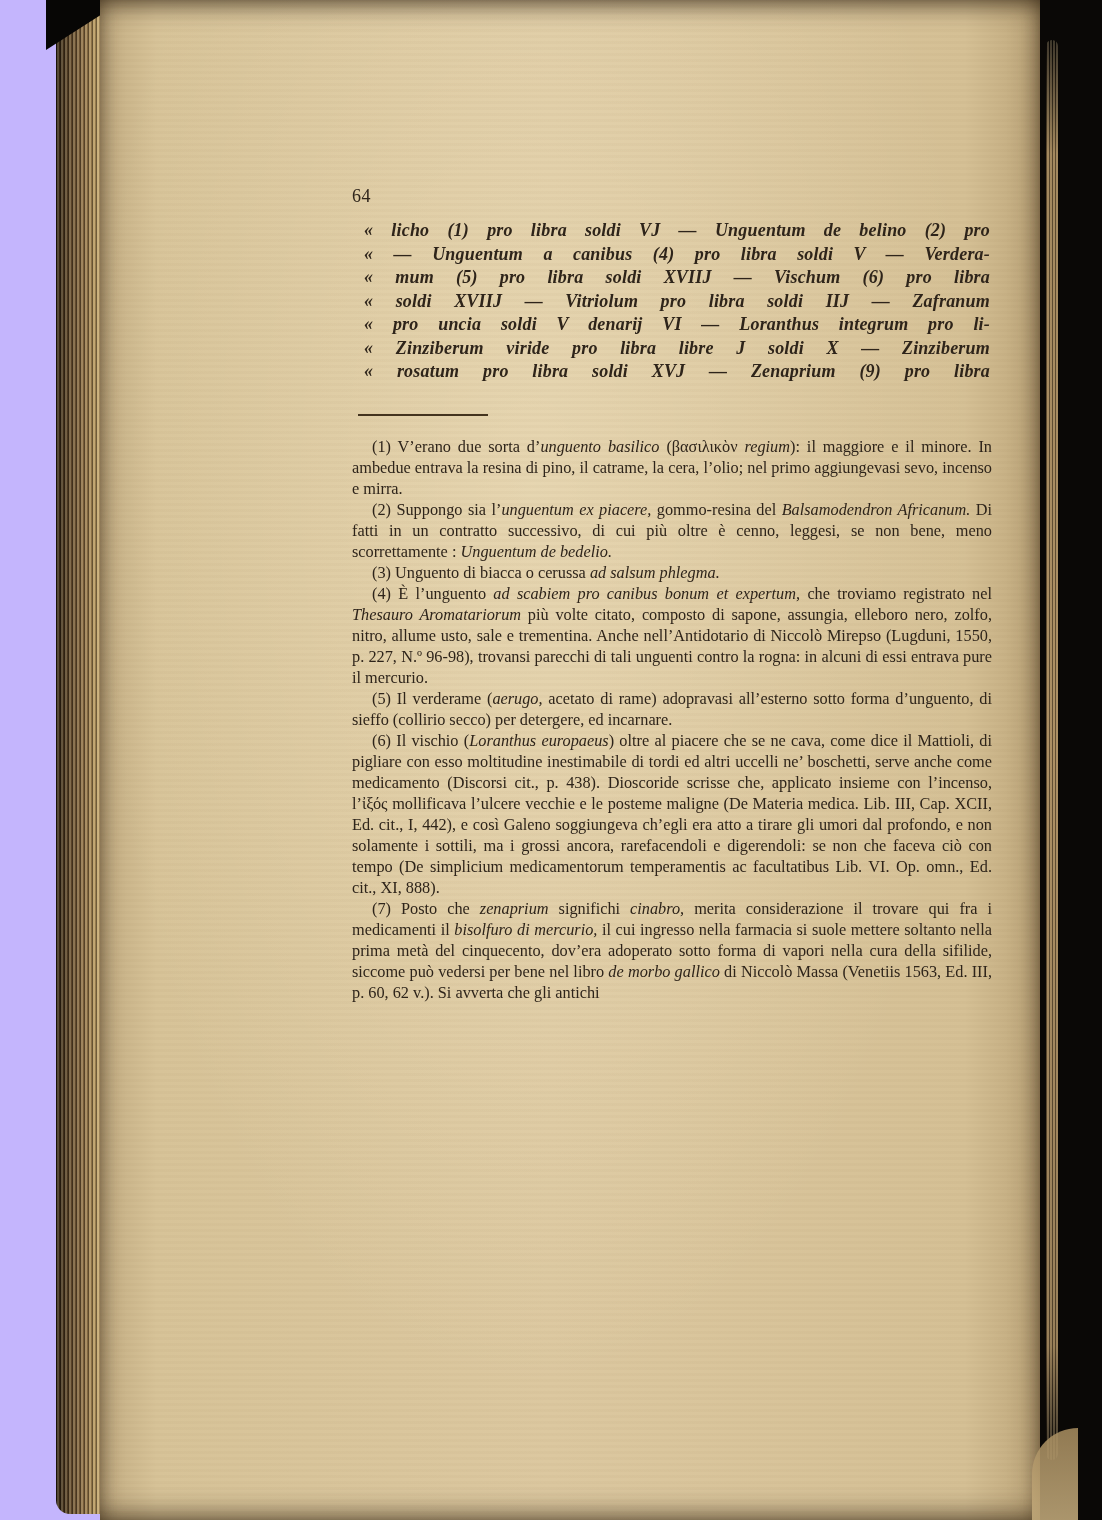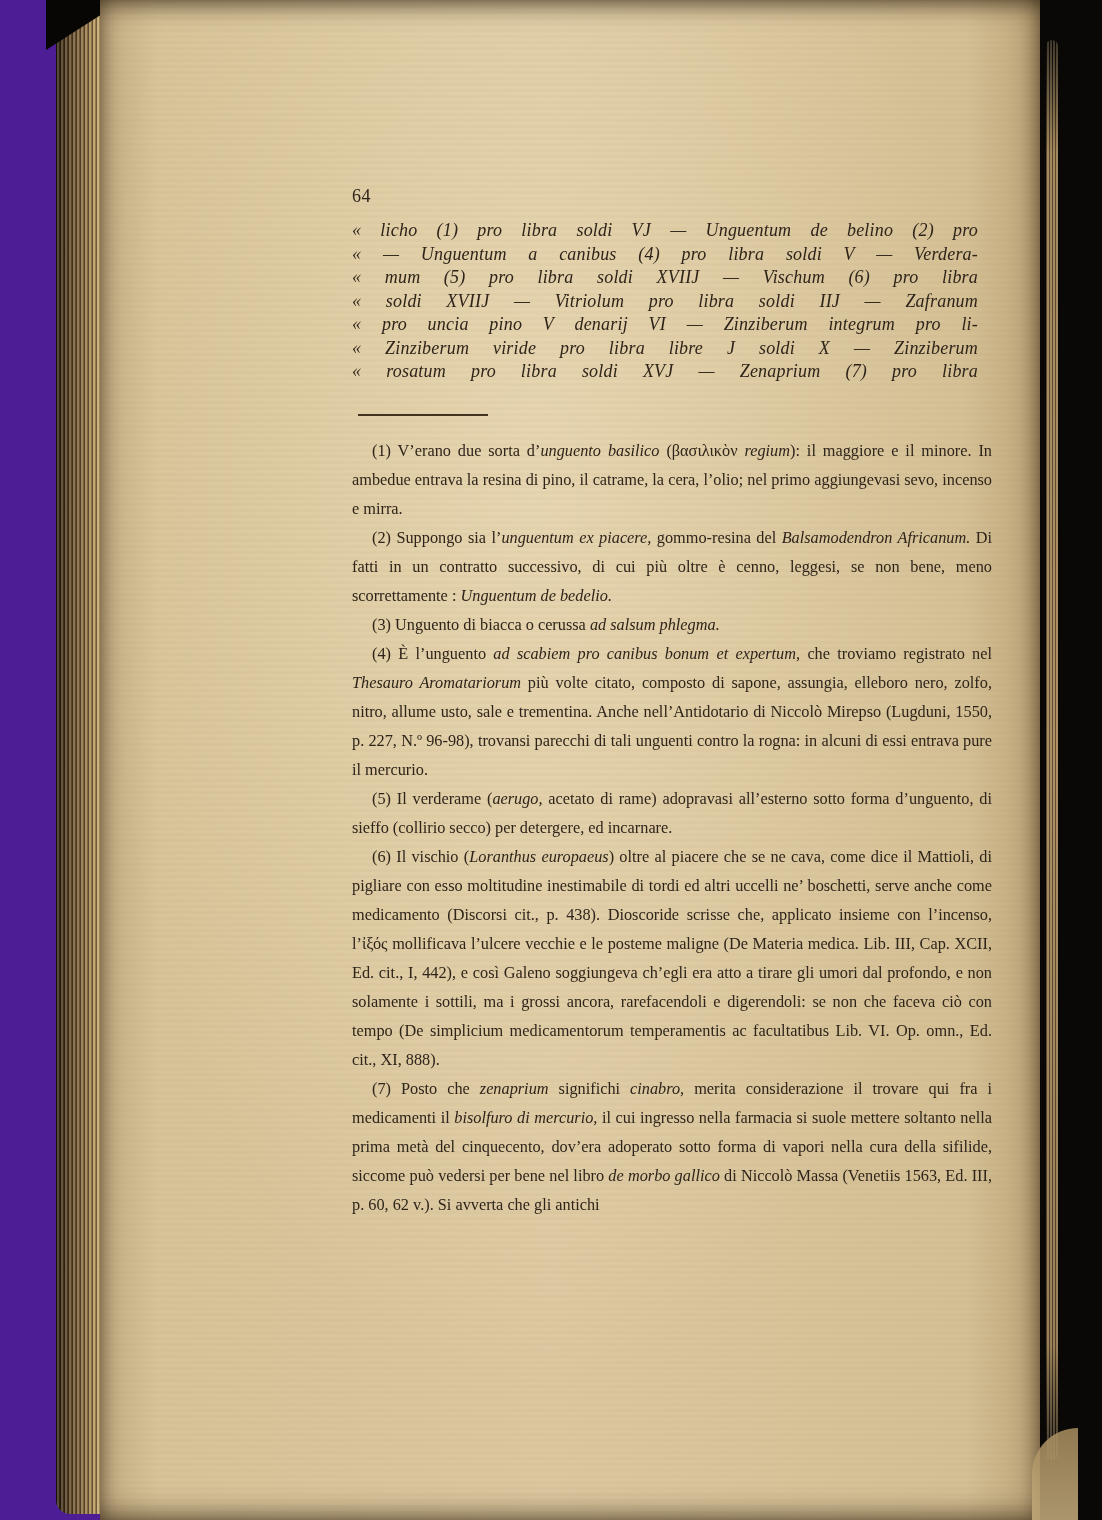"64" .scan { background: #4c1d95 -> #c4b5fd }
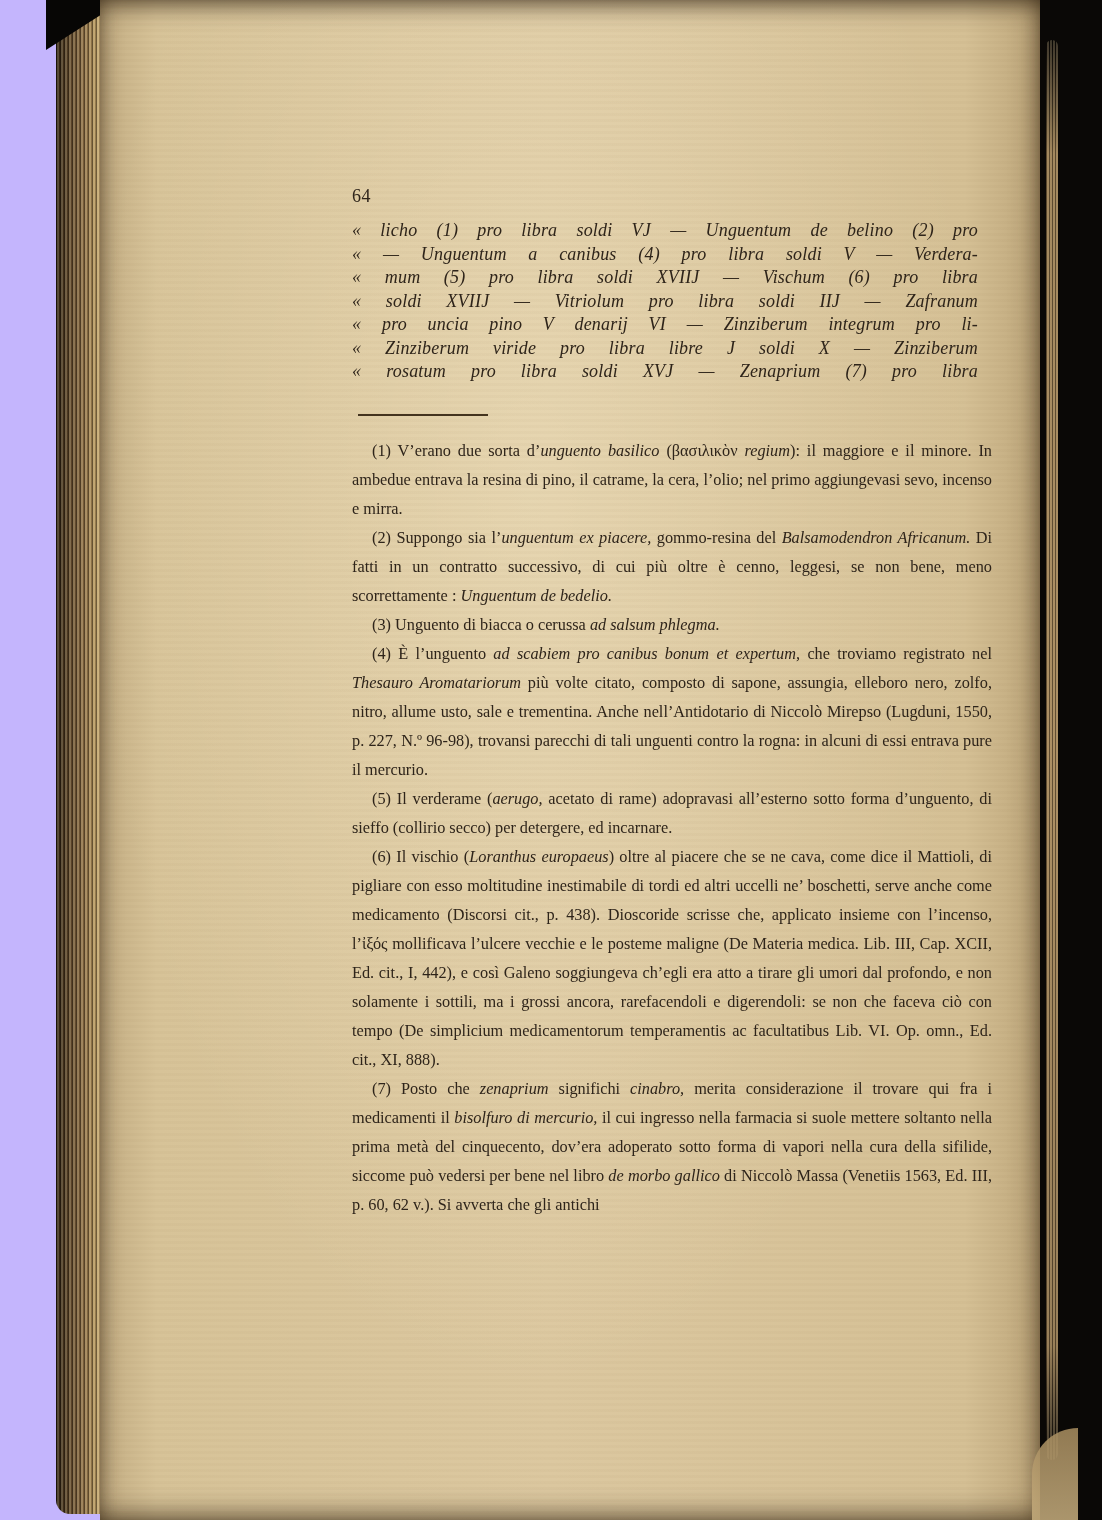"« licho (1) pro libra" .quote-block { font-weight: none -> bold; margin-left: 0 -> 12px }
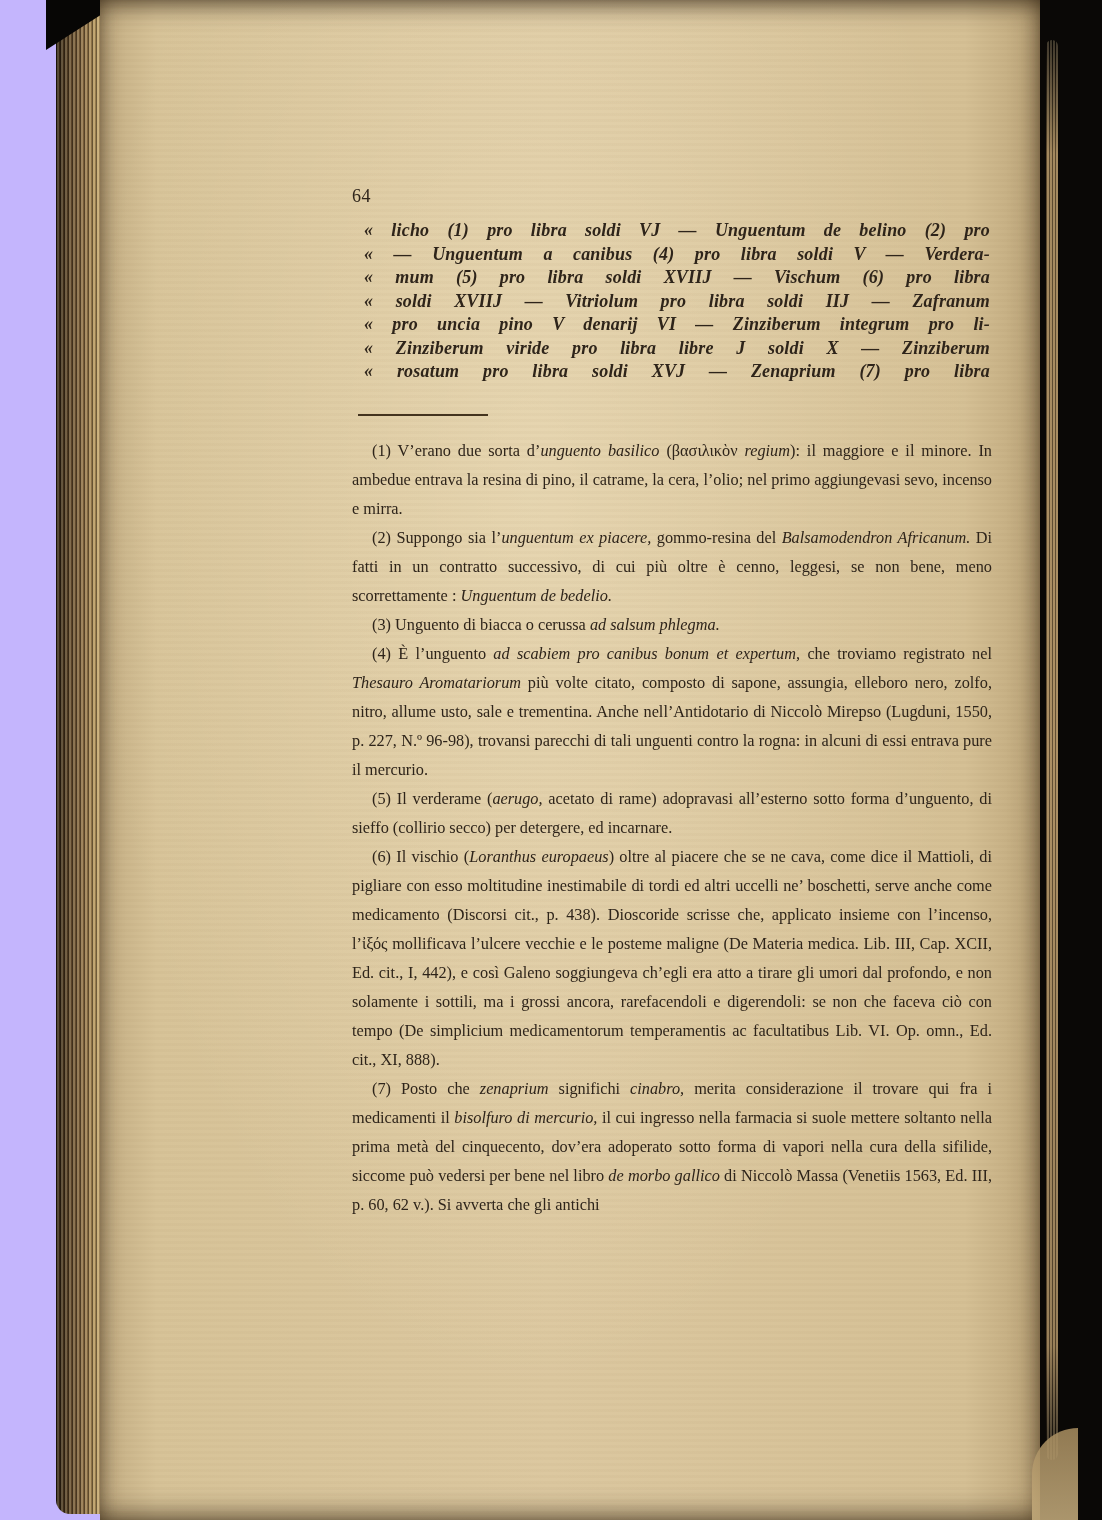"« pro uncia pino V" div.quote-line { text: pino V denarij VI — Zinziberum -> soldi V denarij VI — Loranthus }
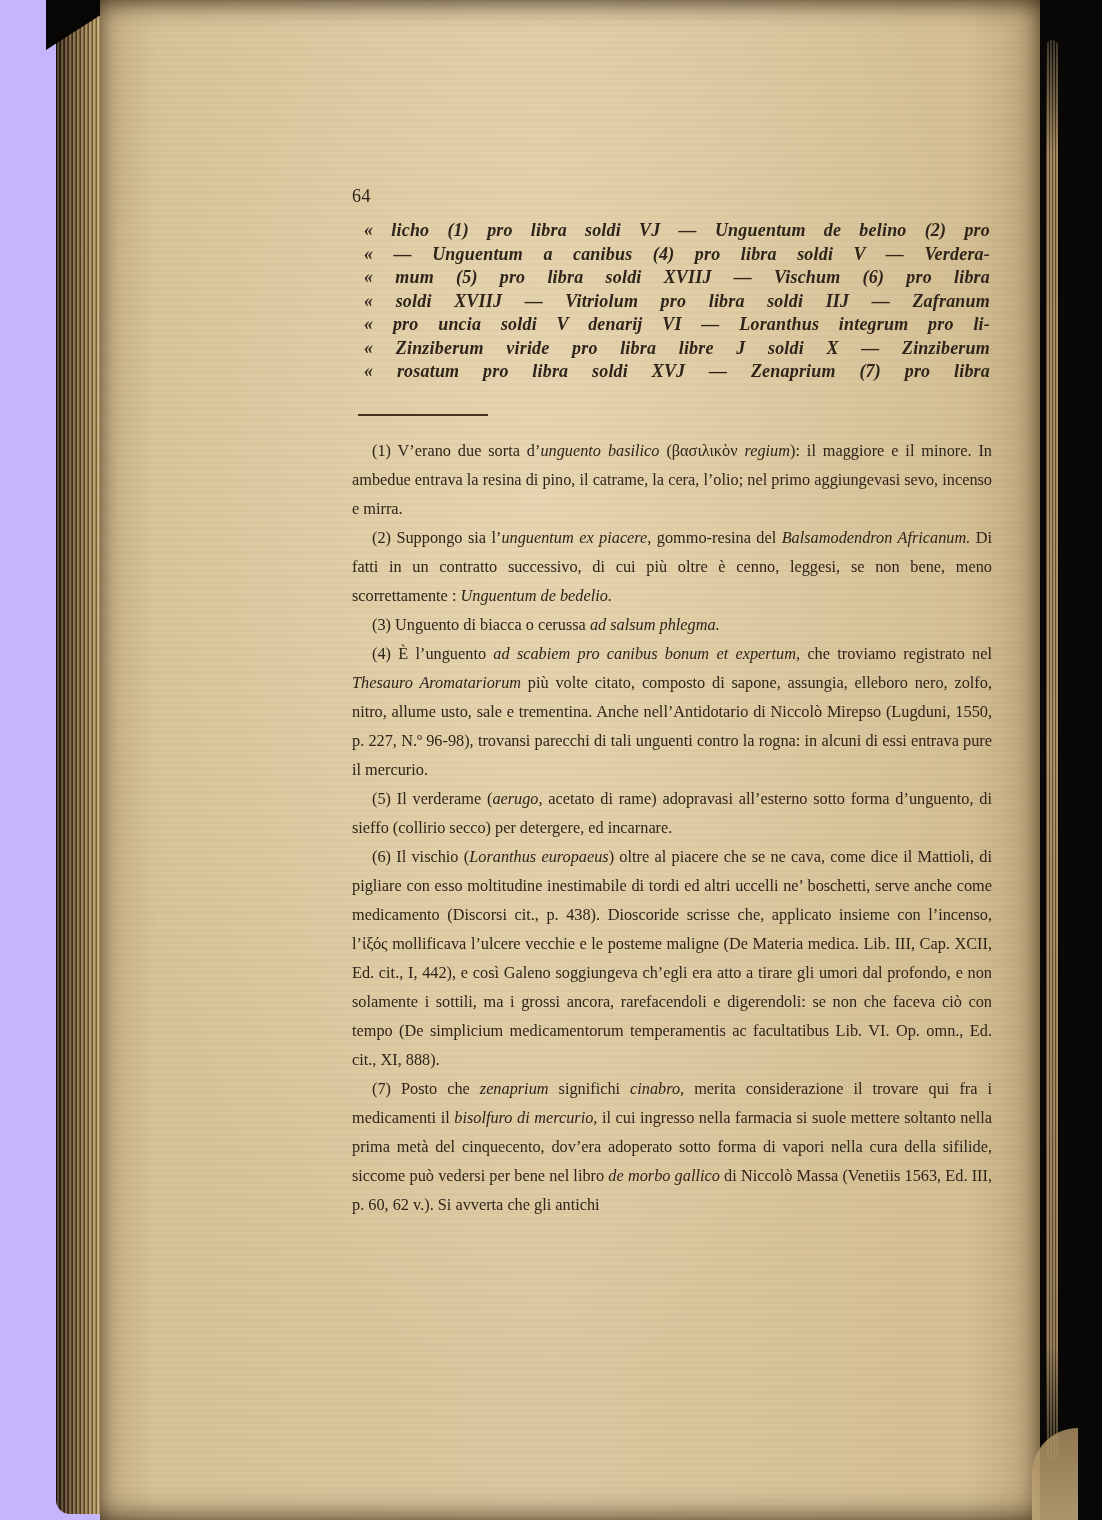"« rosatum pro libra soldi" div.quote-line { text: 7 -> 9 }
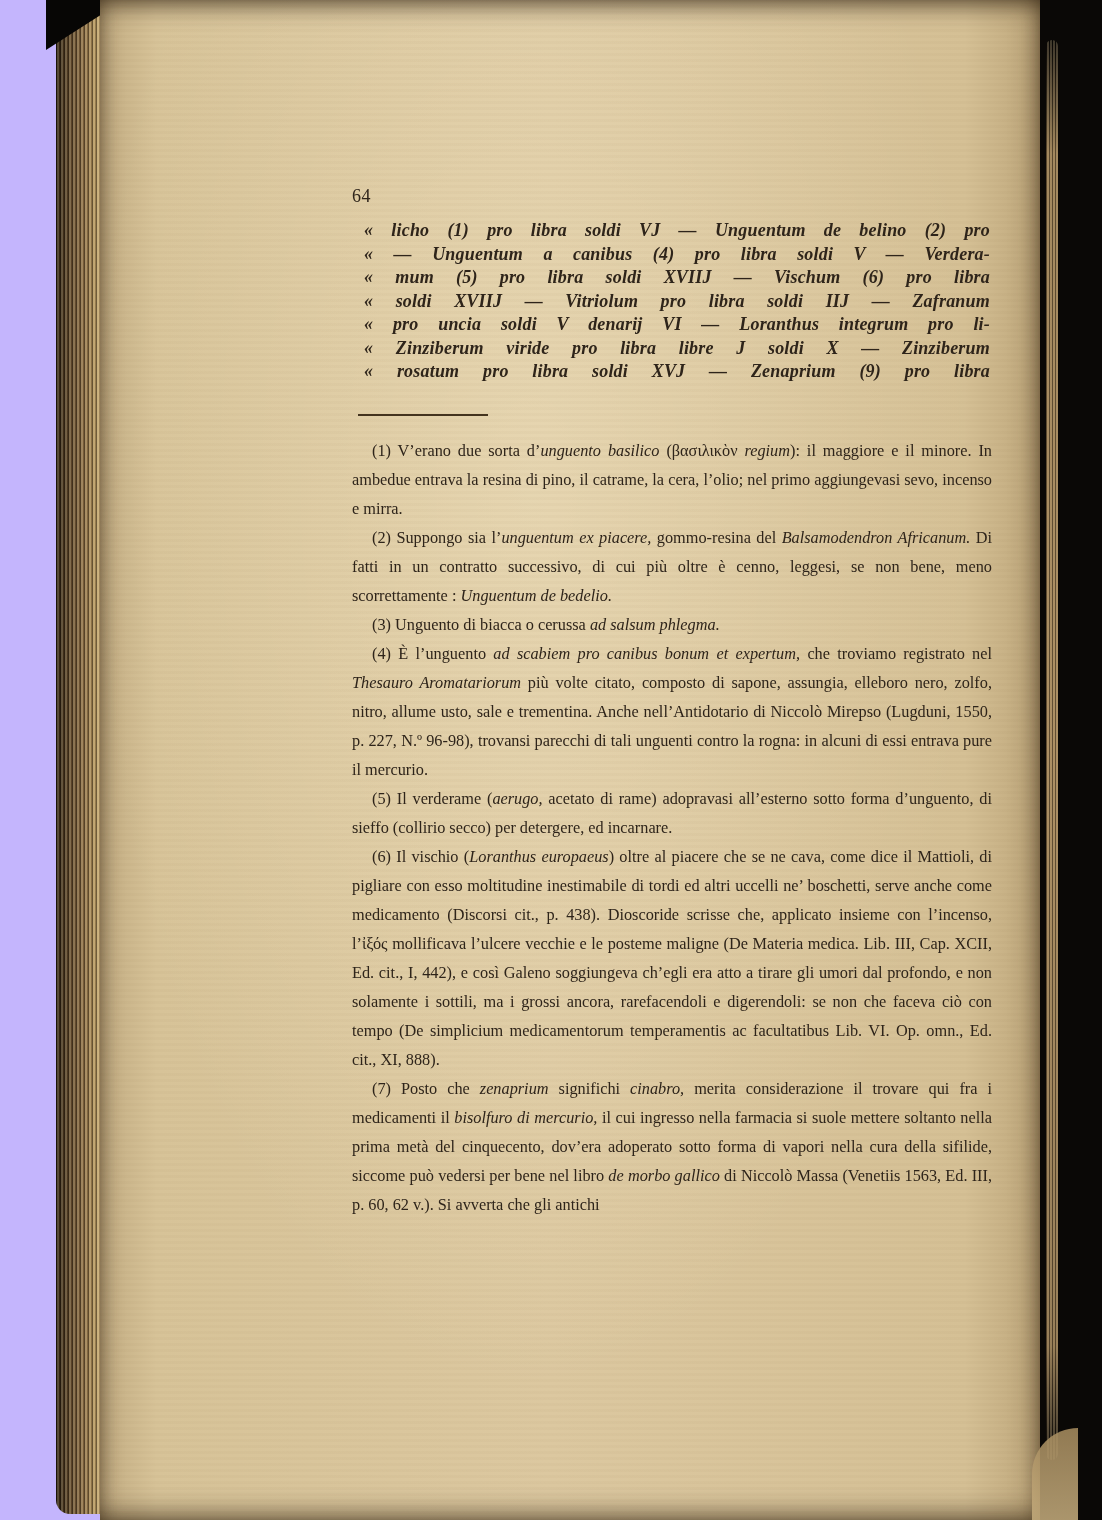"(1) V’erano due sorta d’unguento" .footnotes { line-height: 29px -> 21px }
